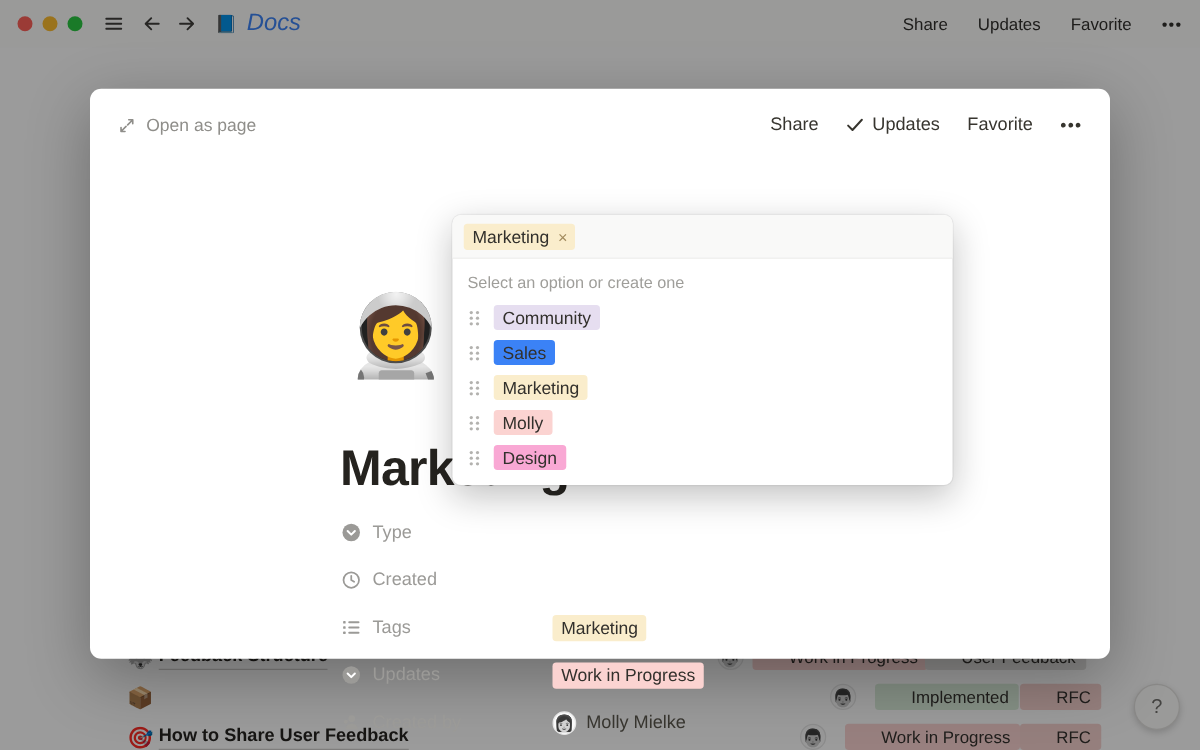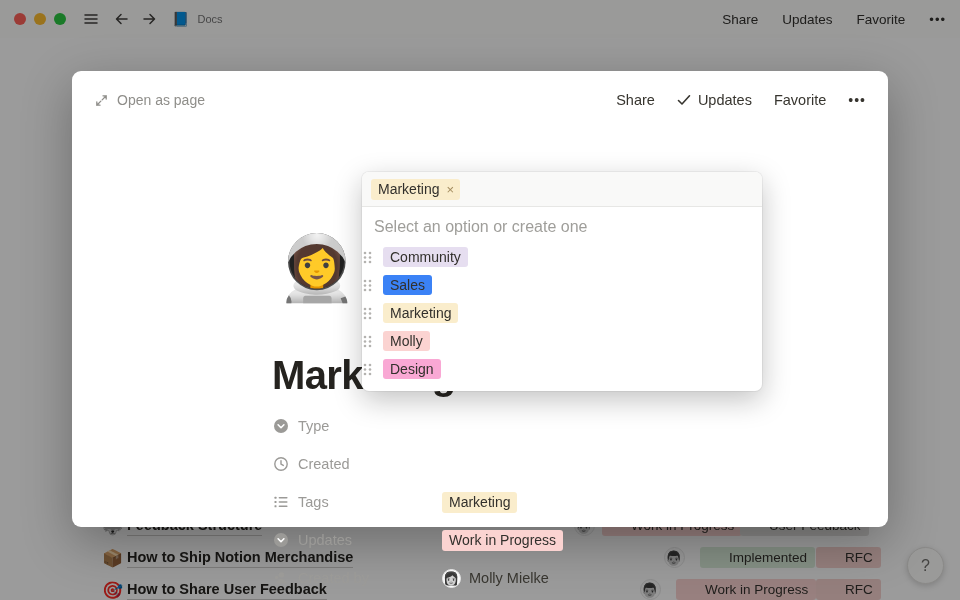"Docs" .tb-title { color: #737373 -> #3b82f6; font-size: 11px -> 19px; font-style: none -> italic }
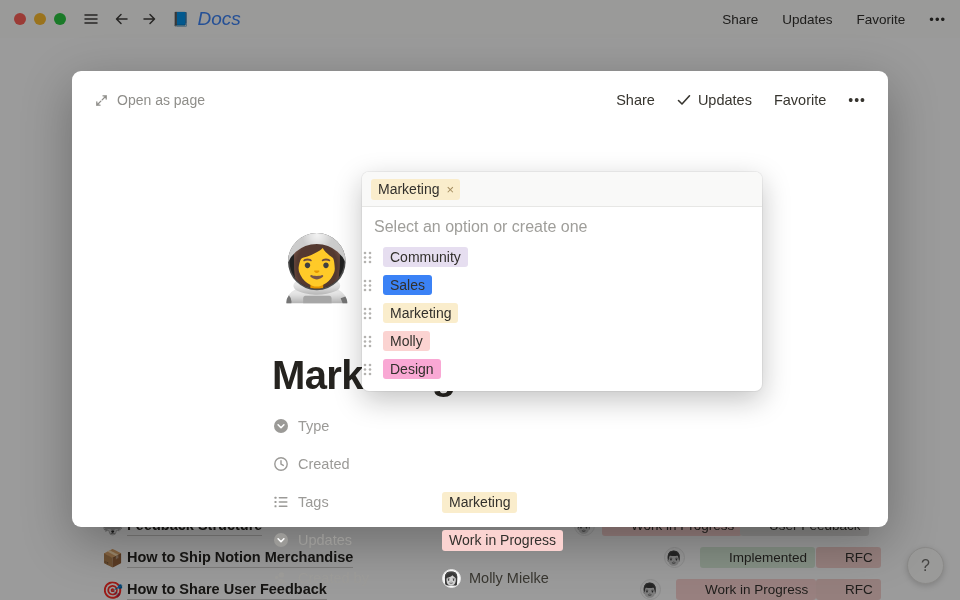"Select an option or create" .dd-hint { font-size: 16px -> 13px }
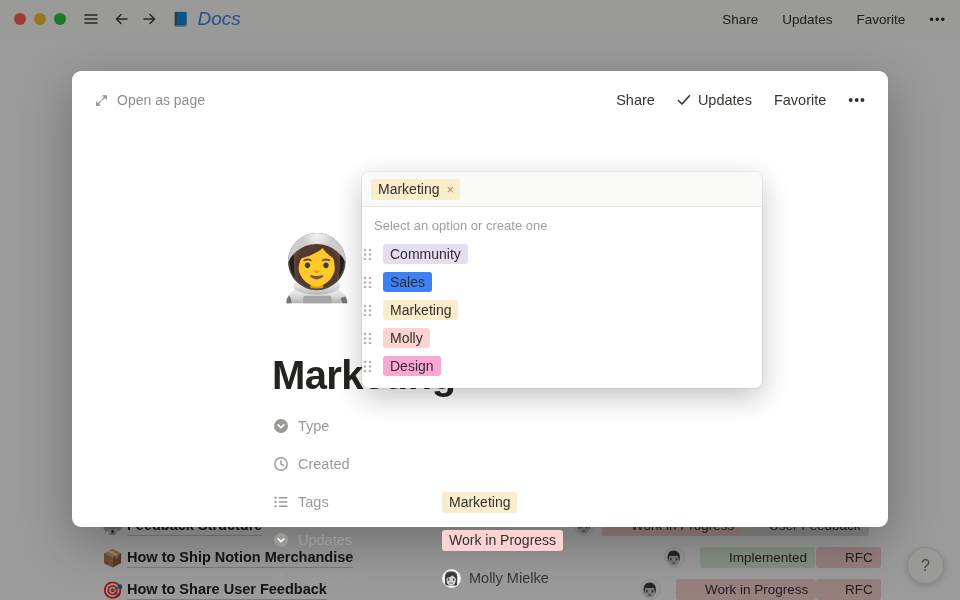"Community" .dd-opt { padding: 0 0 -> 0 12px }
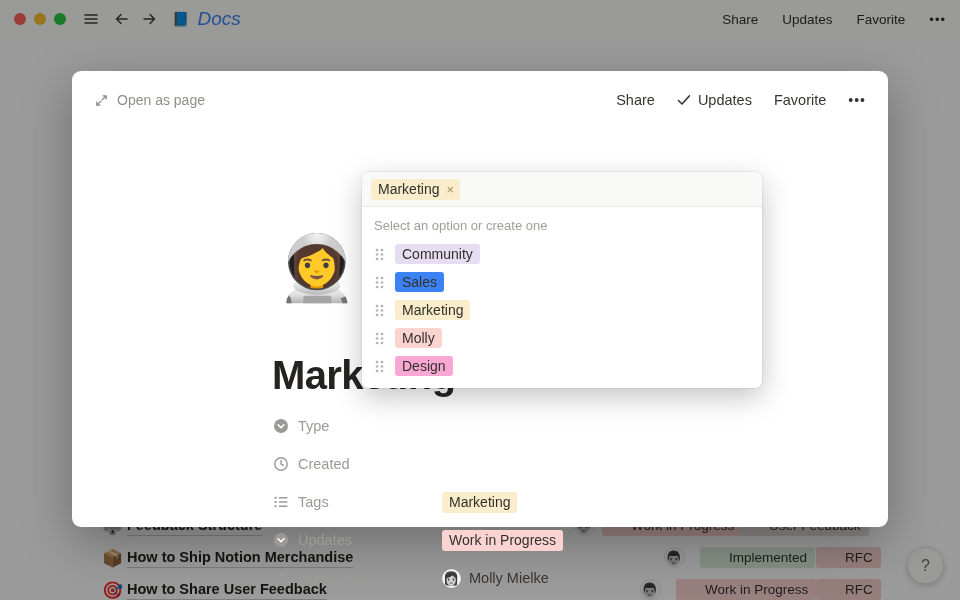"How to Ship Notion Merchandise" span.row-title { html: <span>How to Ship Notion Merchandise</span> -> none }
